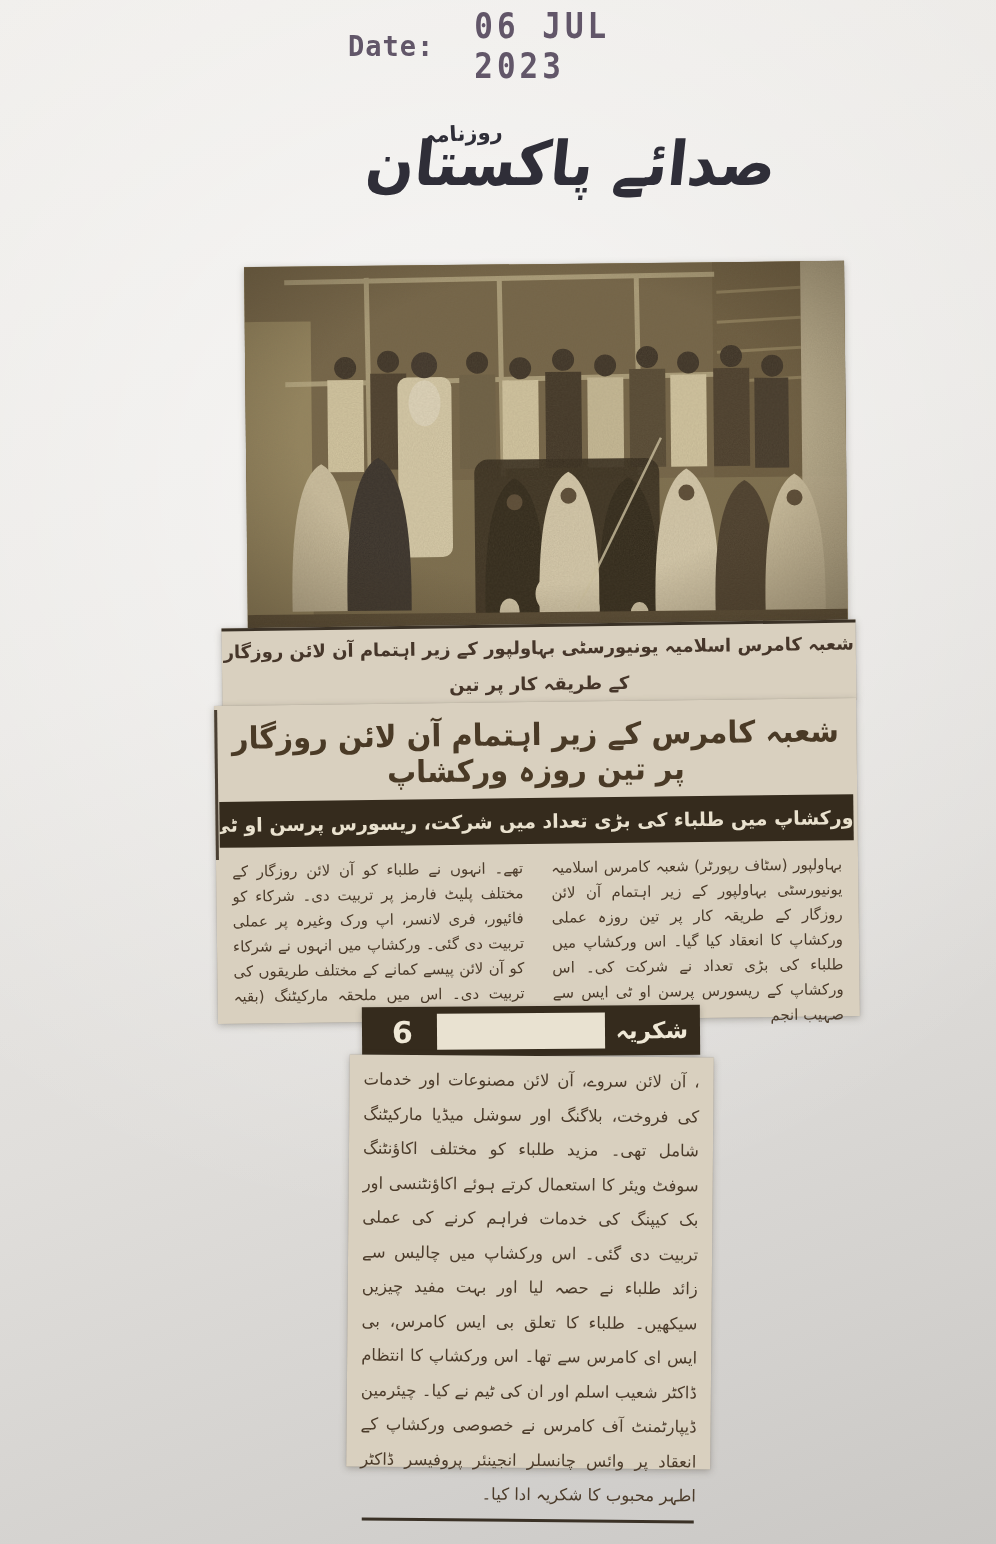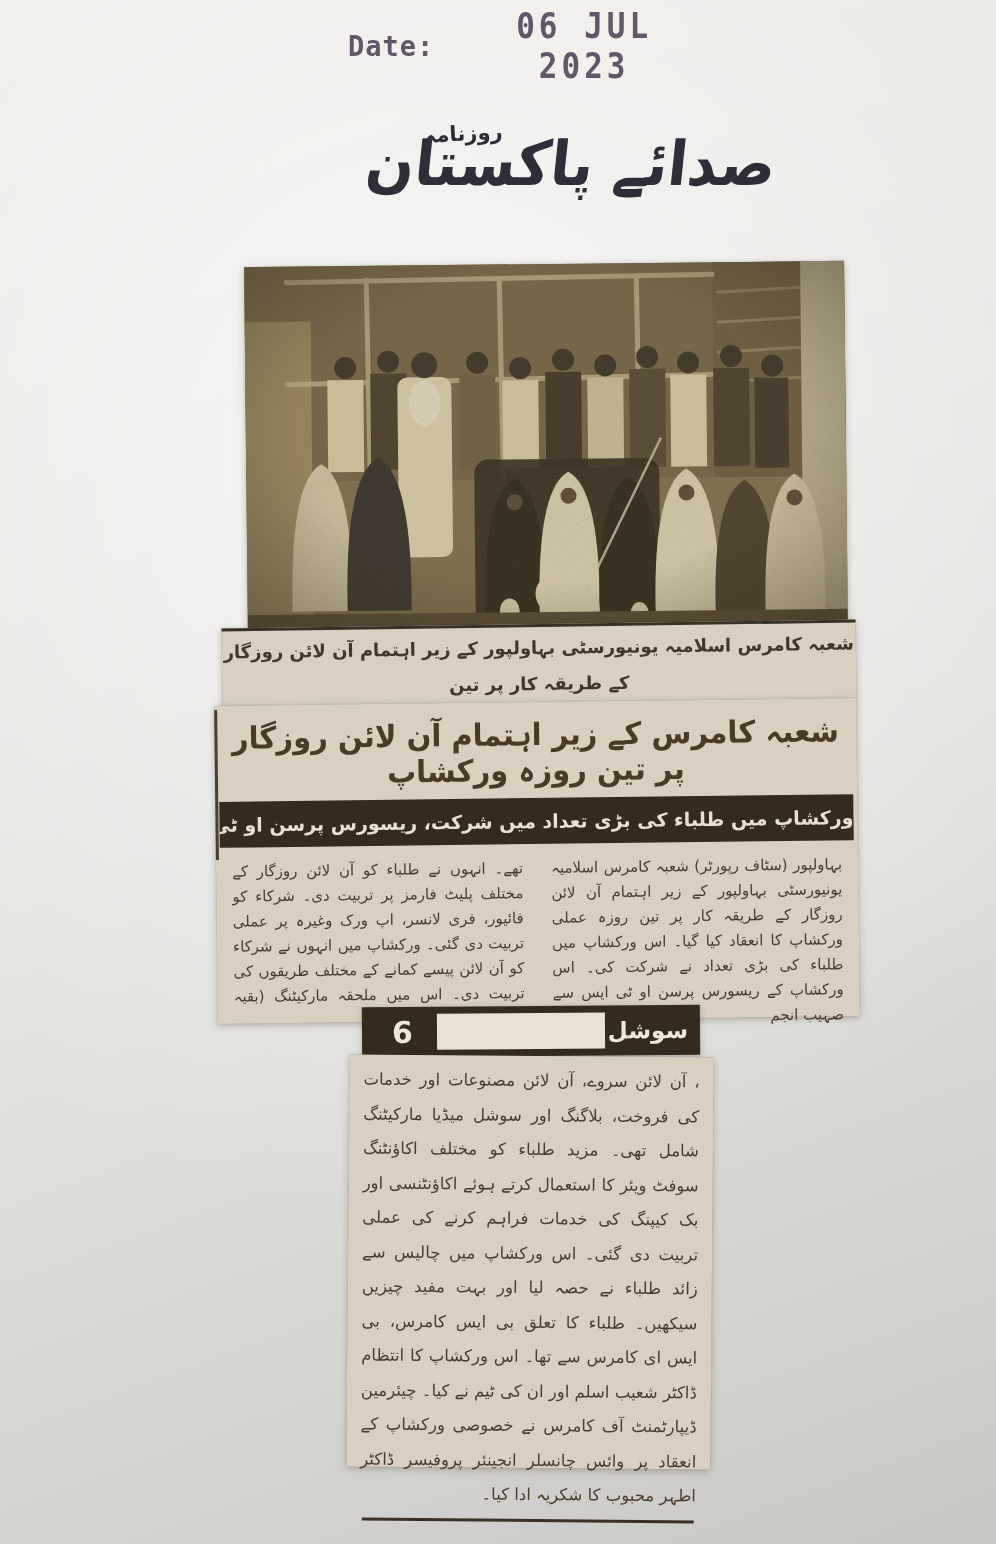"Date:" .stamp { gap: 26px -> 40px; text-align: center -> none }
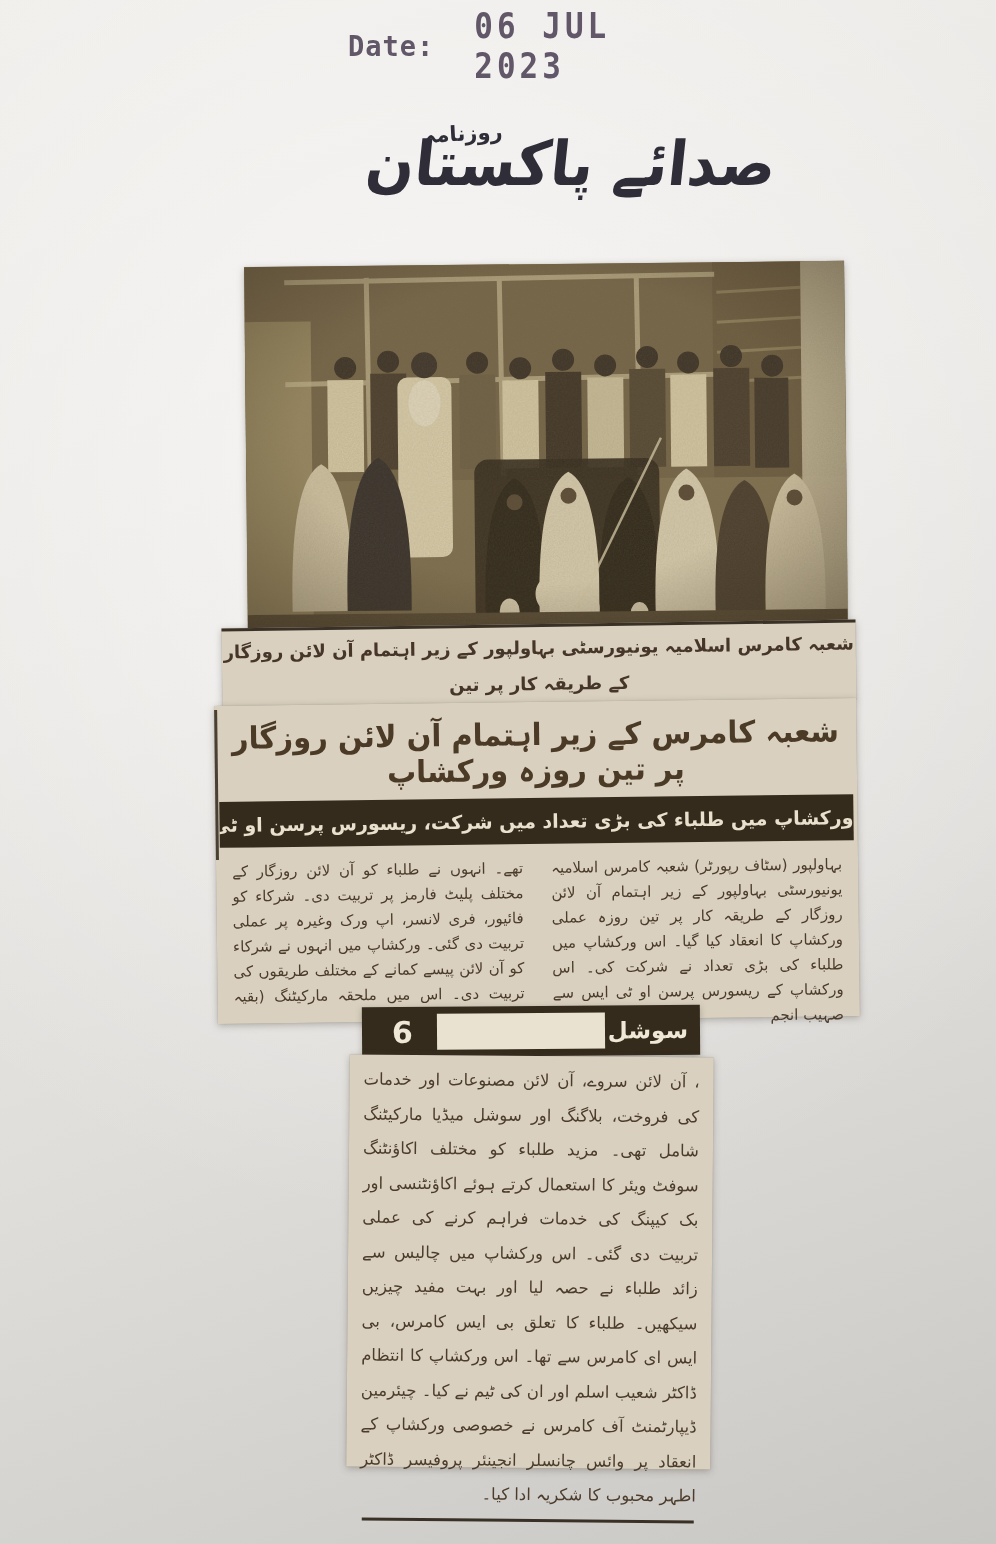"سوشل" span.cont-label { text: سوشل -> شکریہ }
